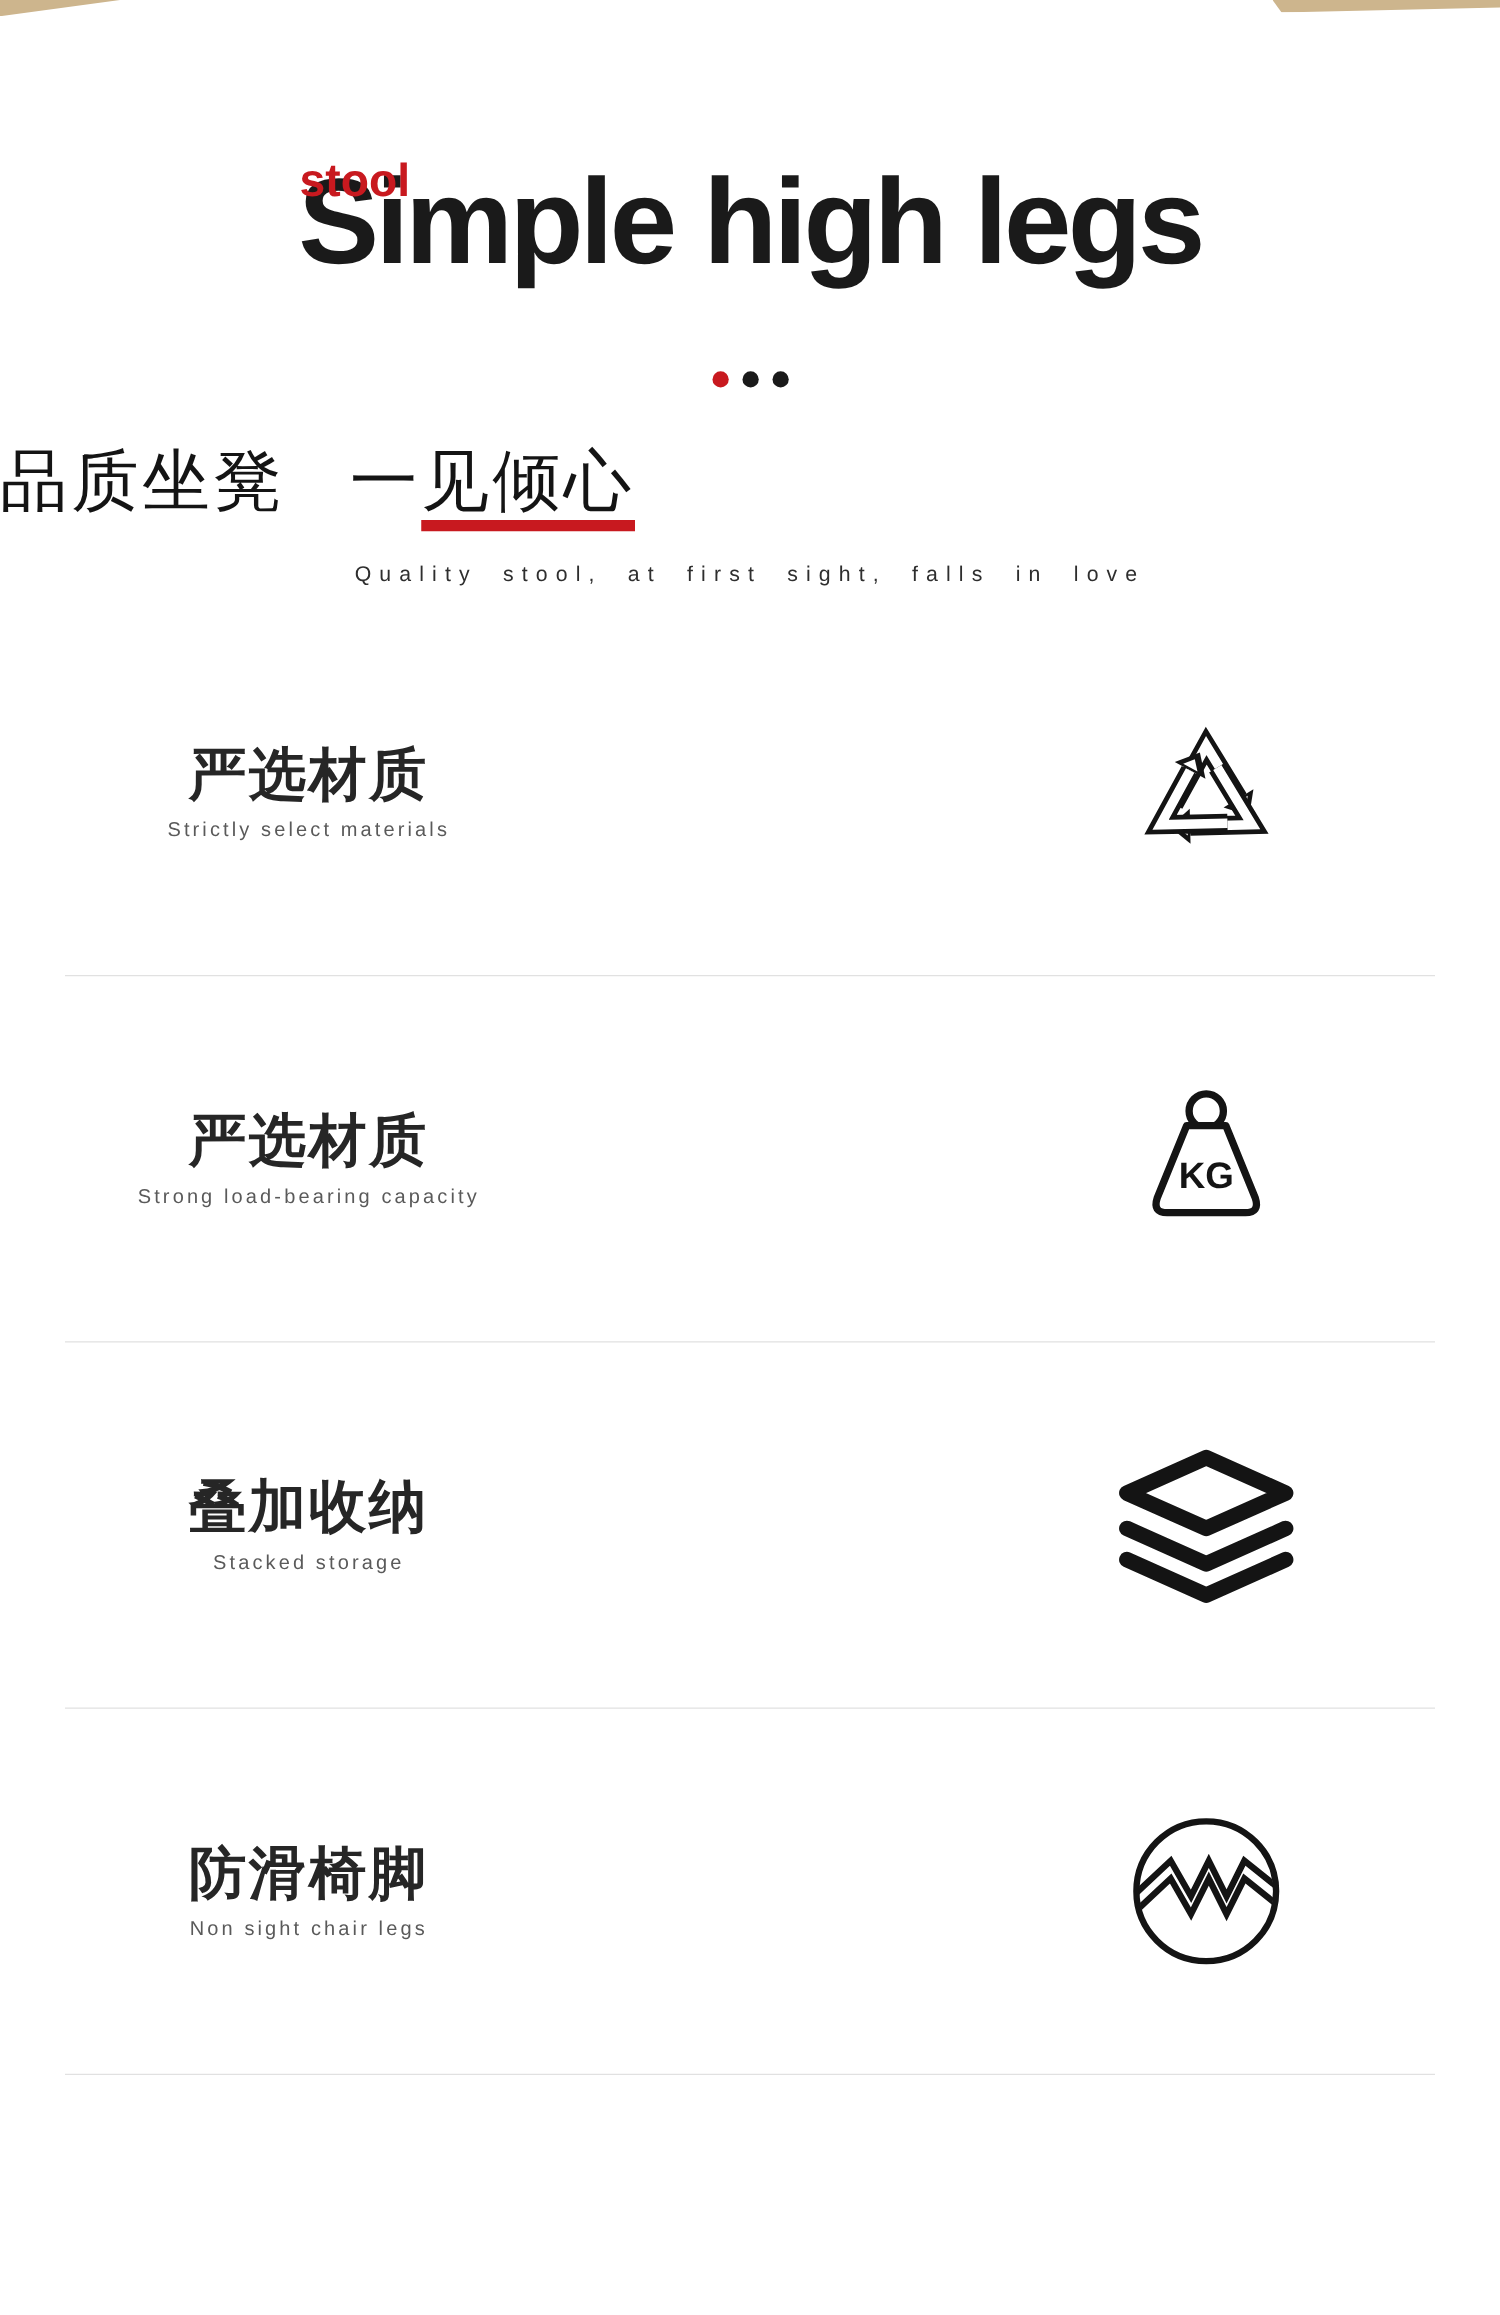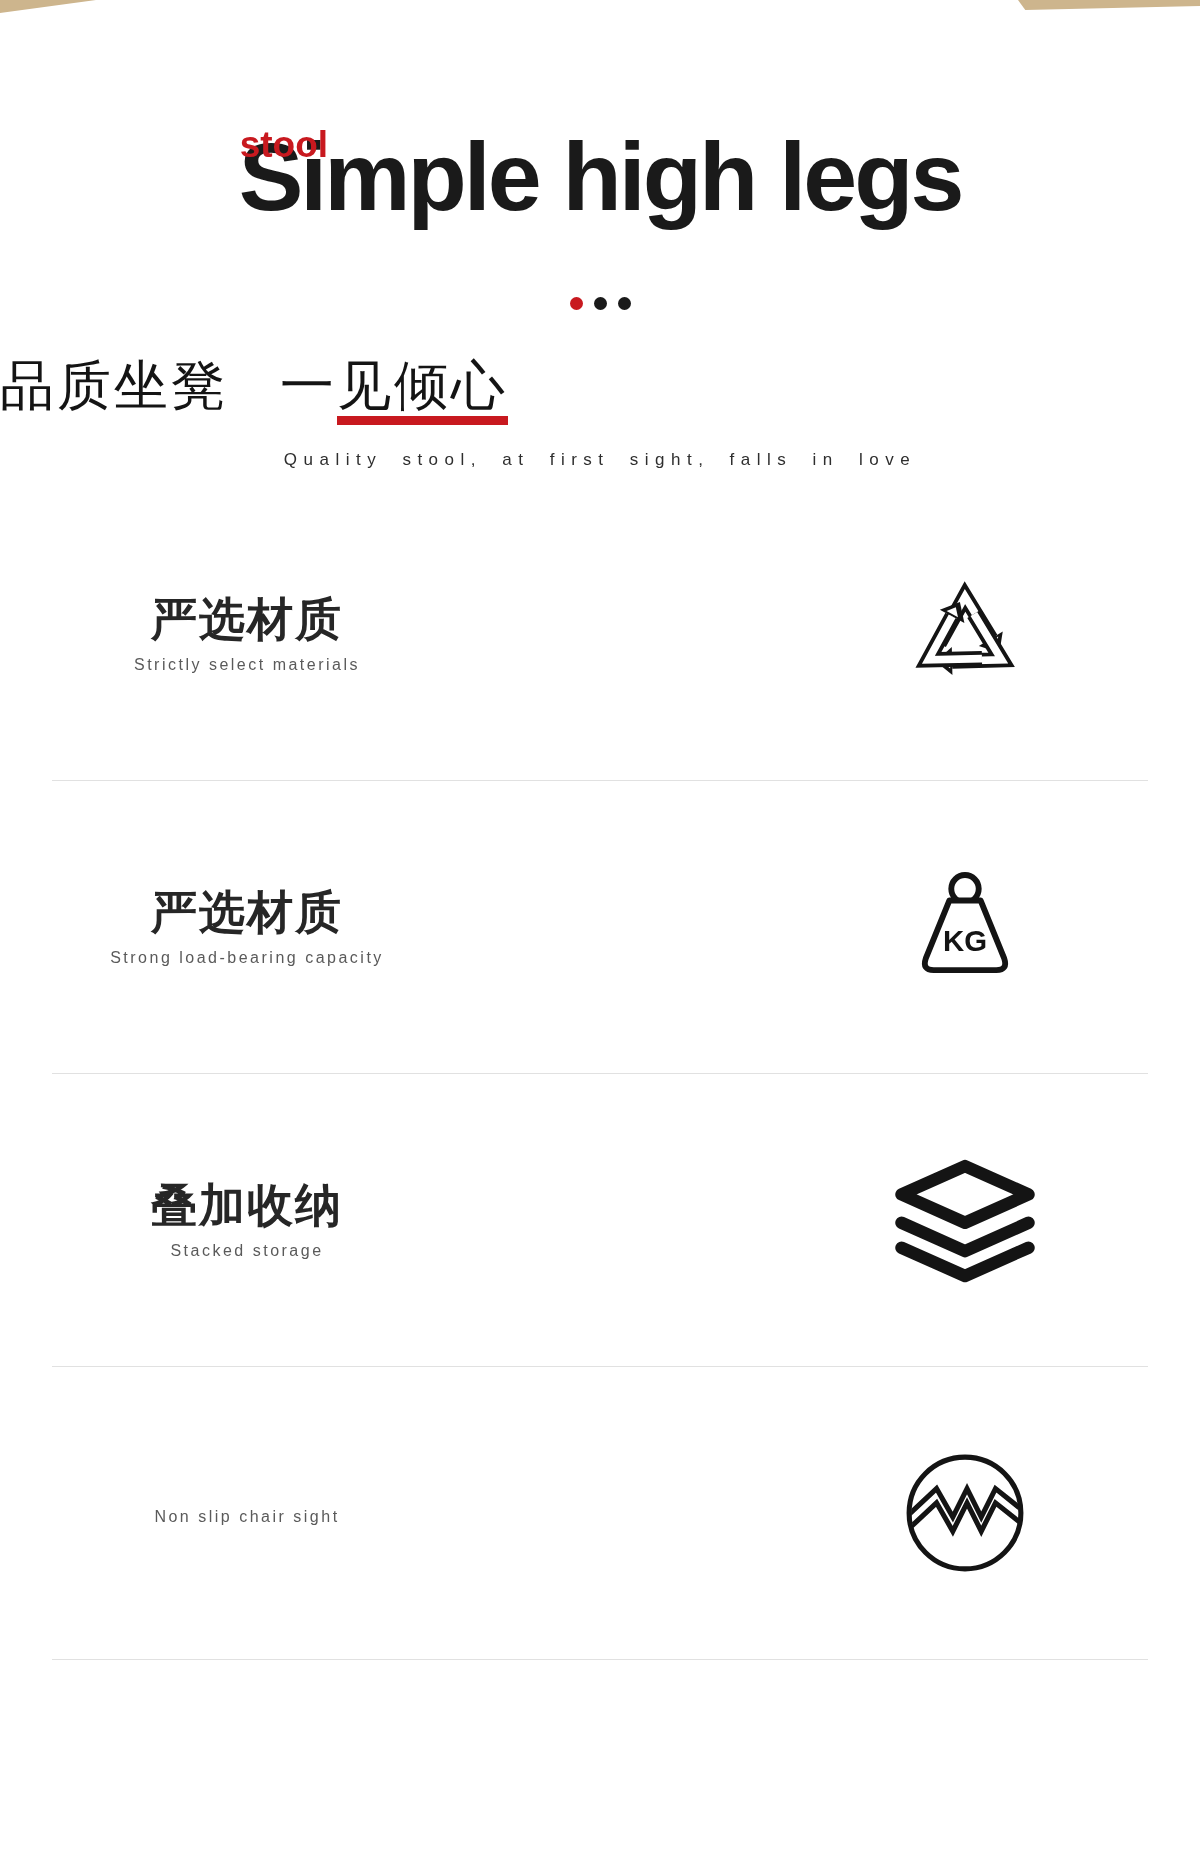"防滑椅脚" div.f-title { html: none -> <div>防滑椅脚</div> }
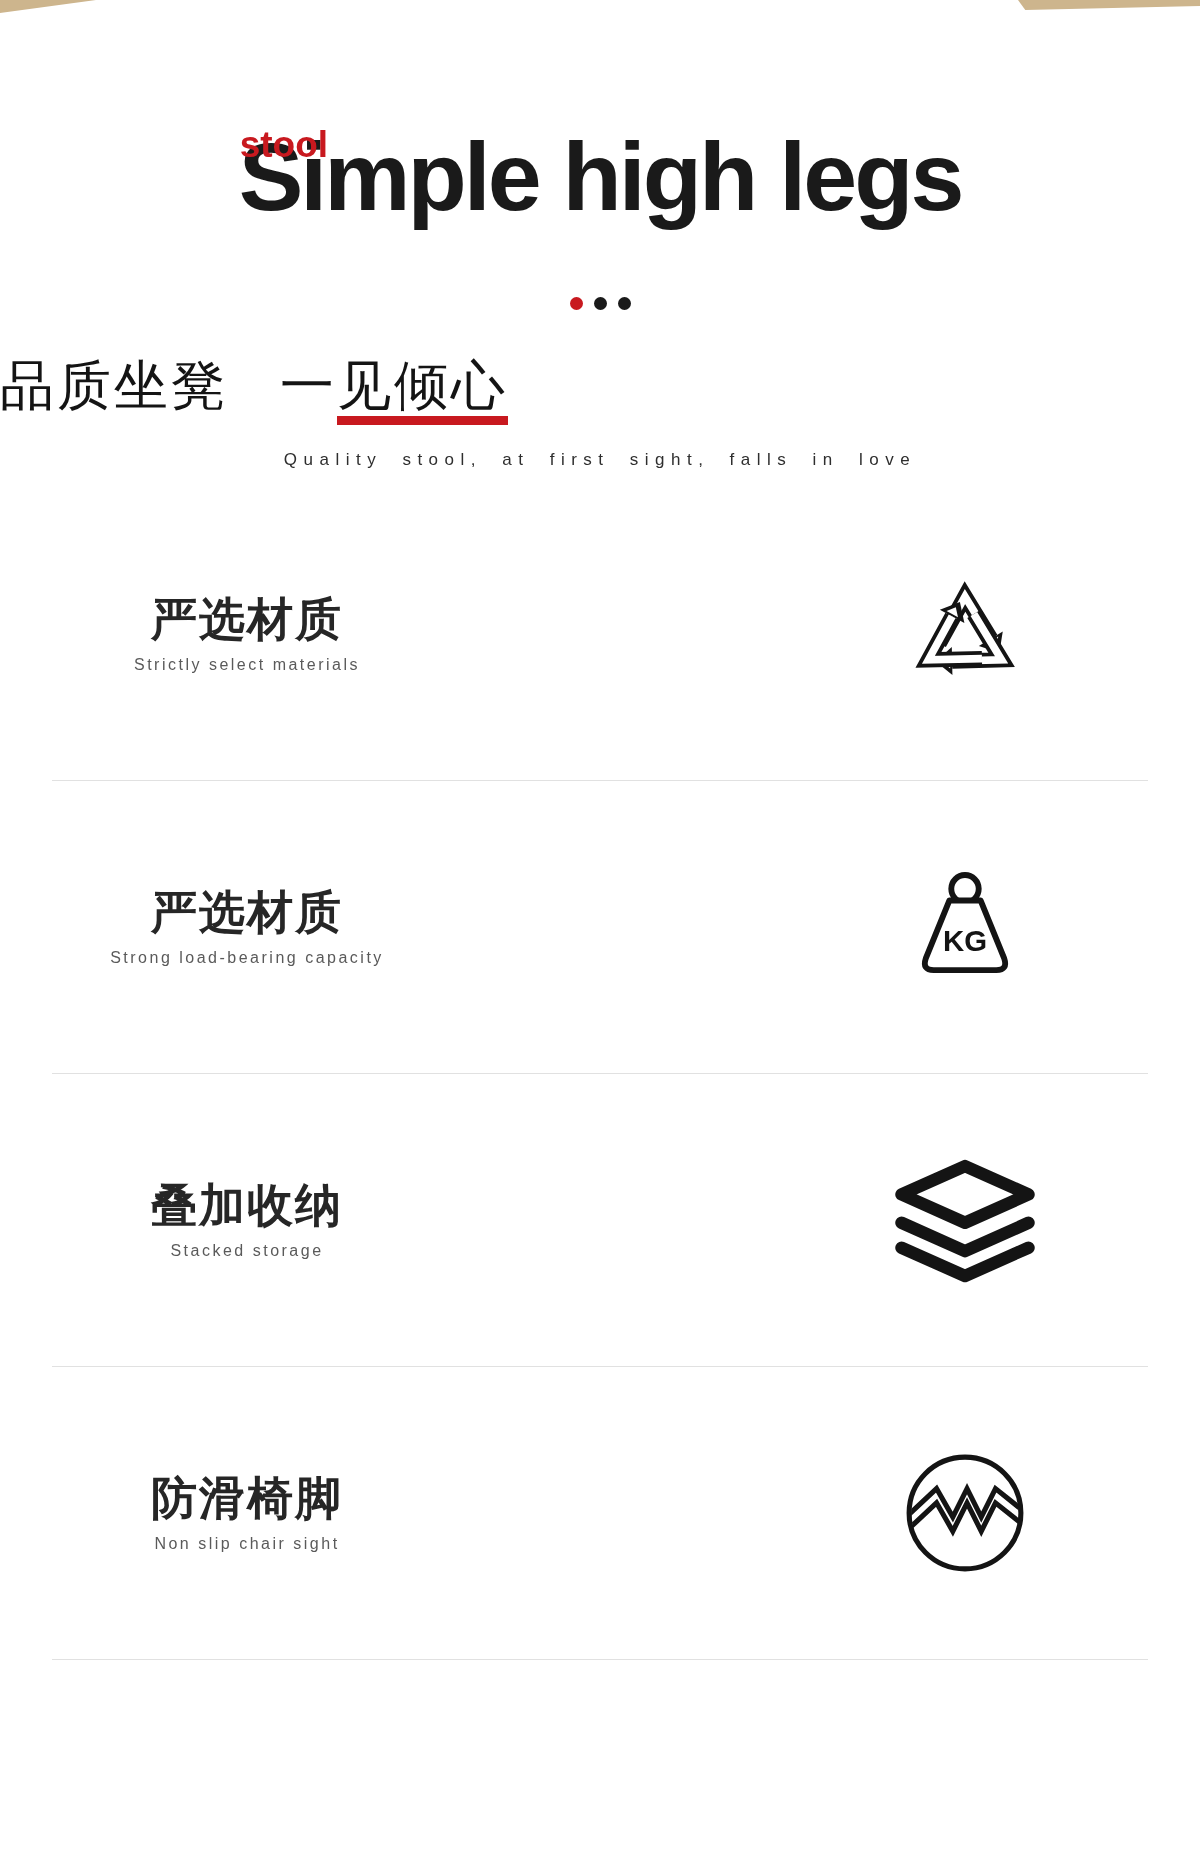"Non slip chair sight" div.f-sub { text: slip chair sight -> sight chair legs }
